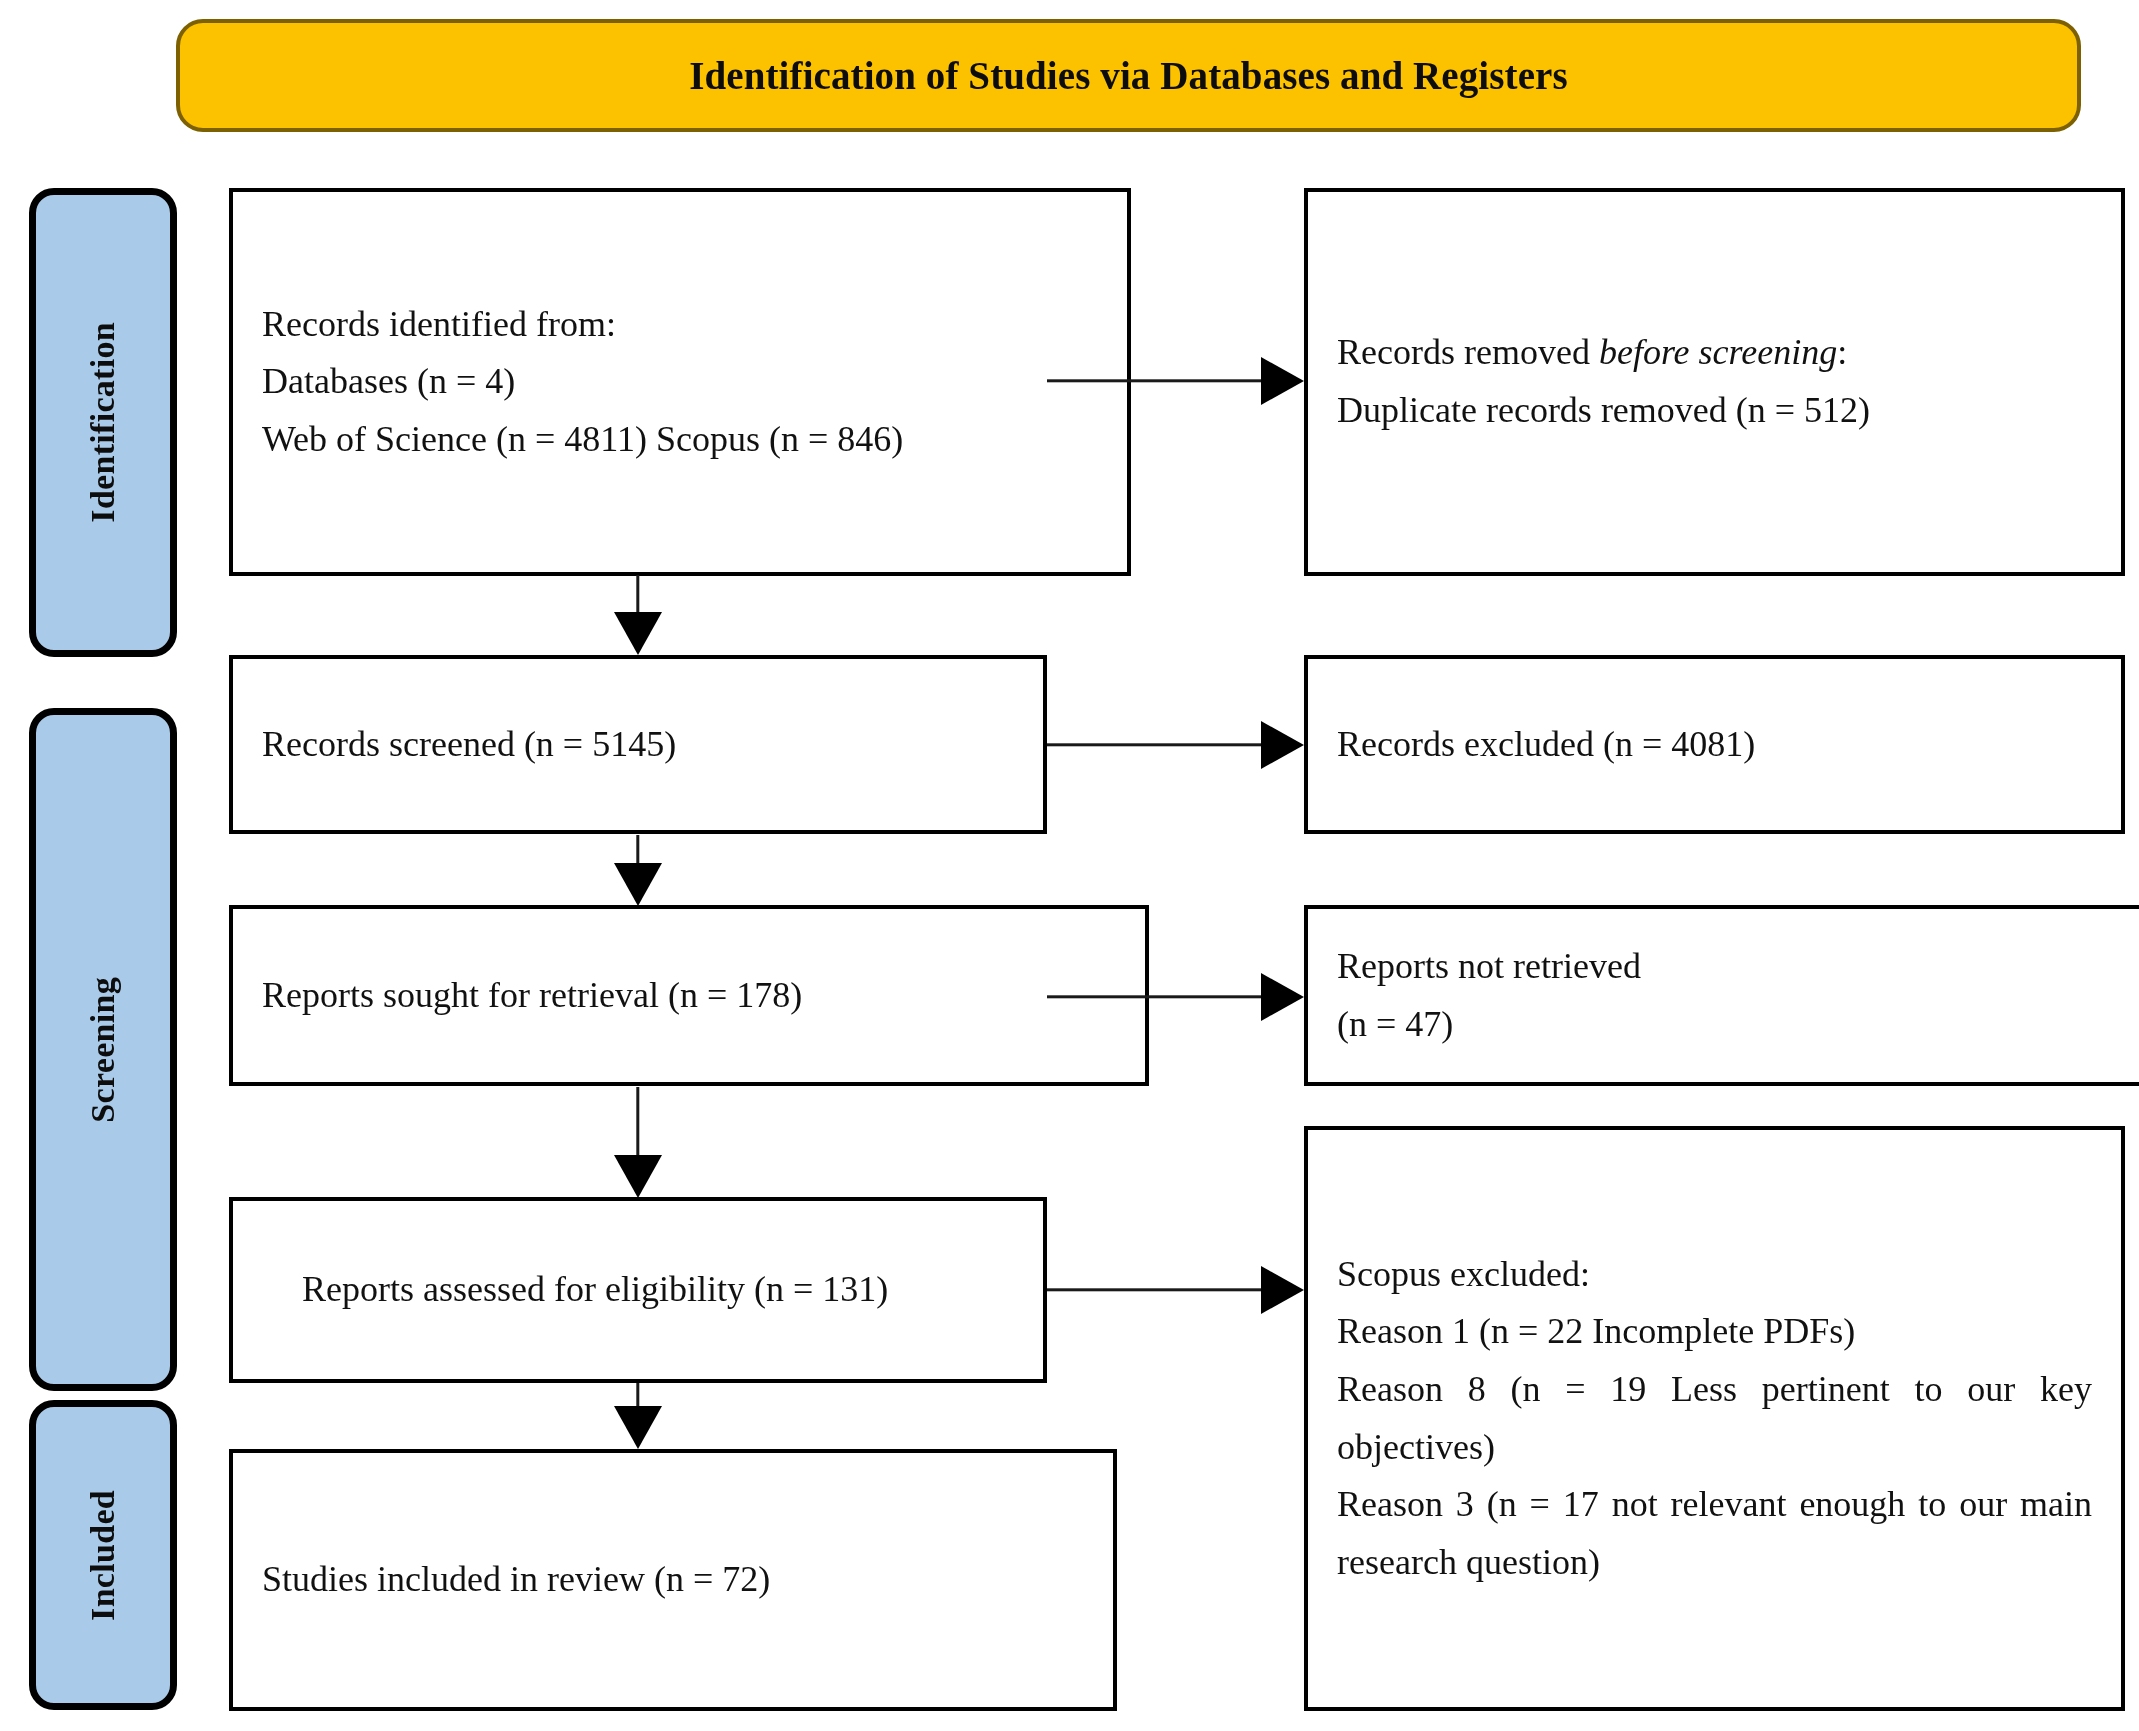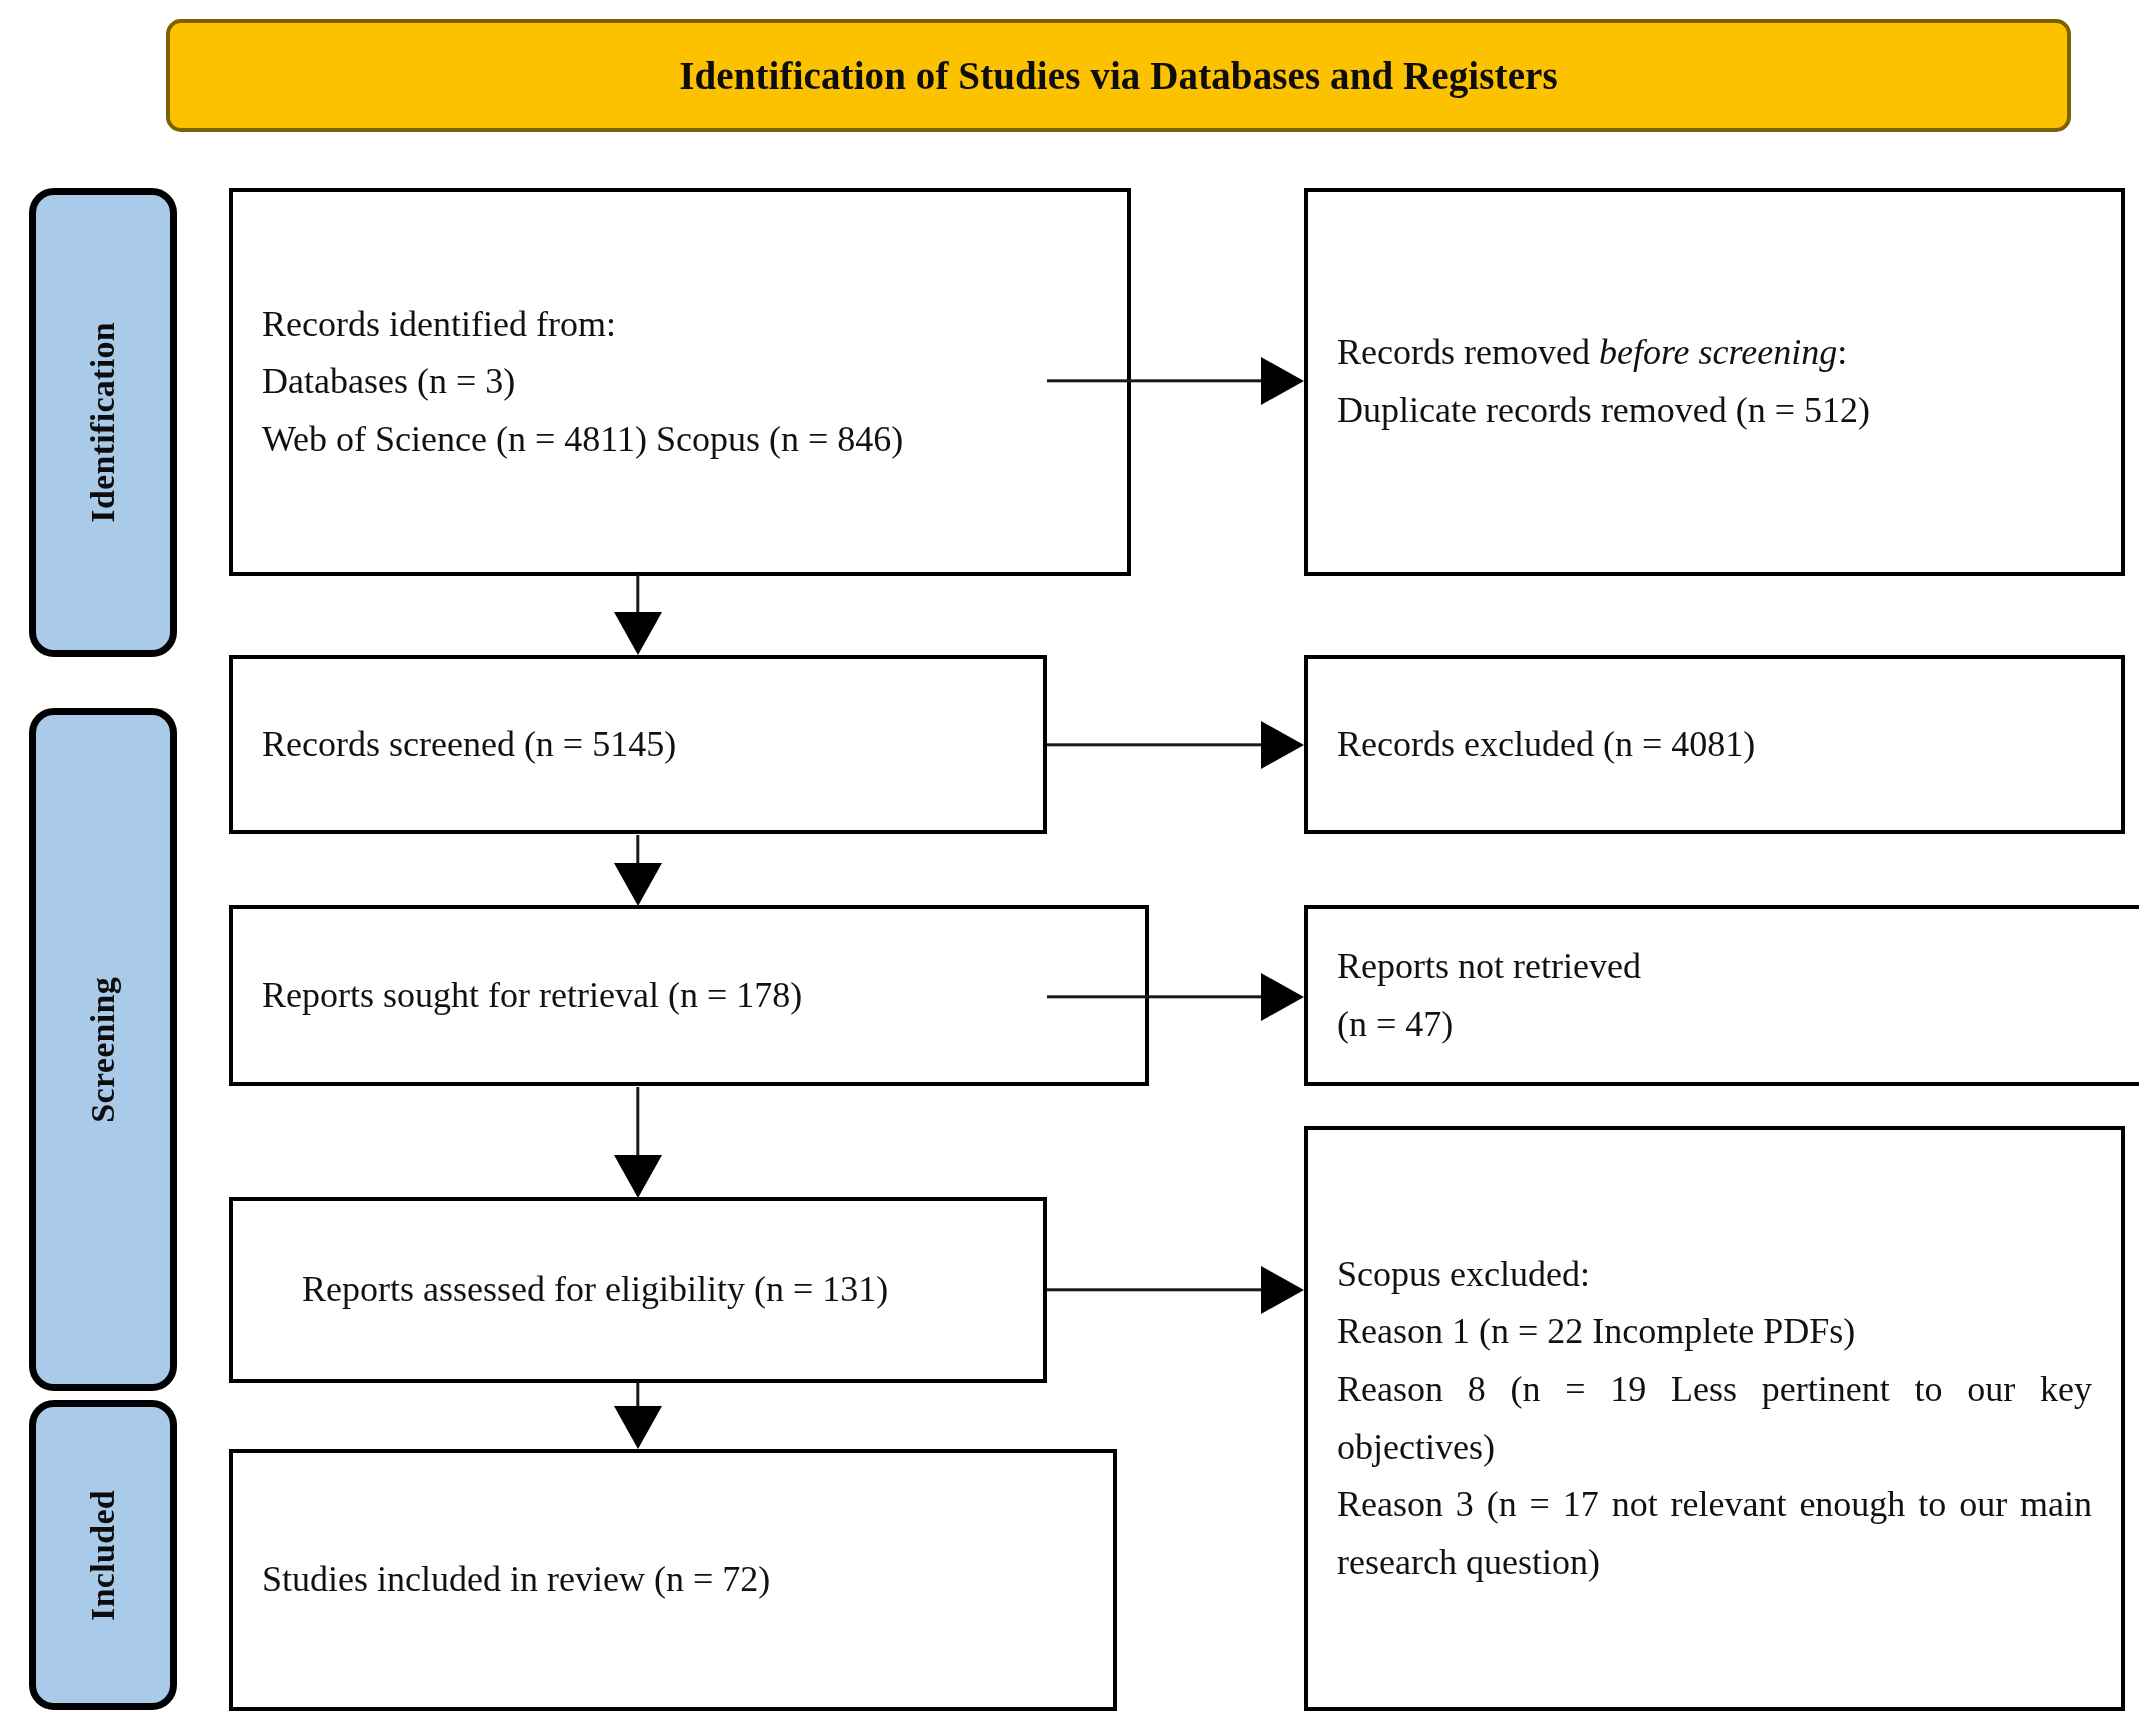"Identification of Studies via Databases" .banner { border-radius: 15px -> 27px; left: 166px -> 176px }
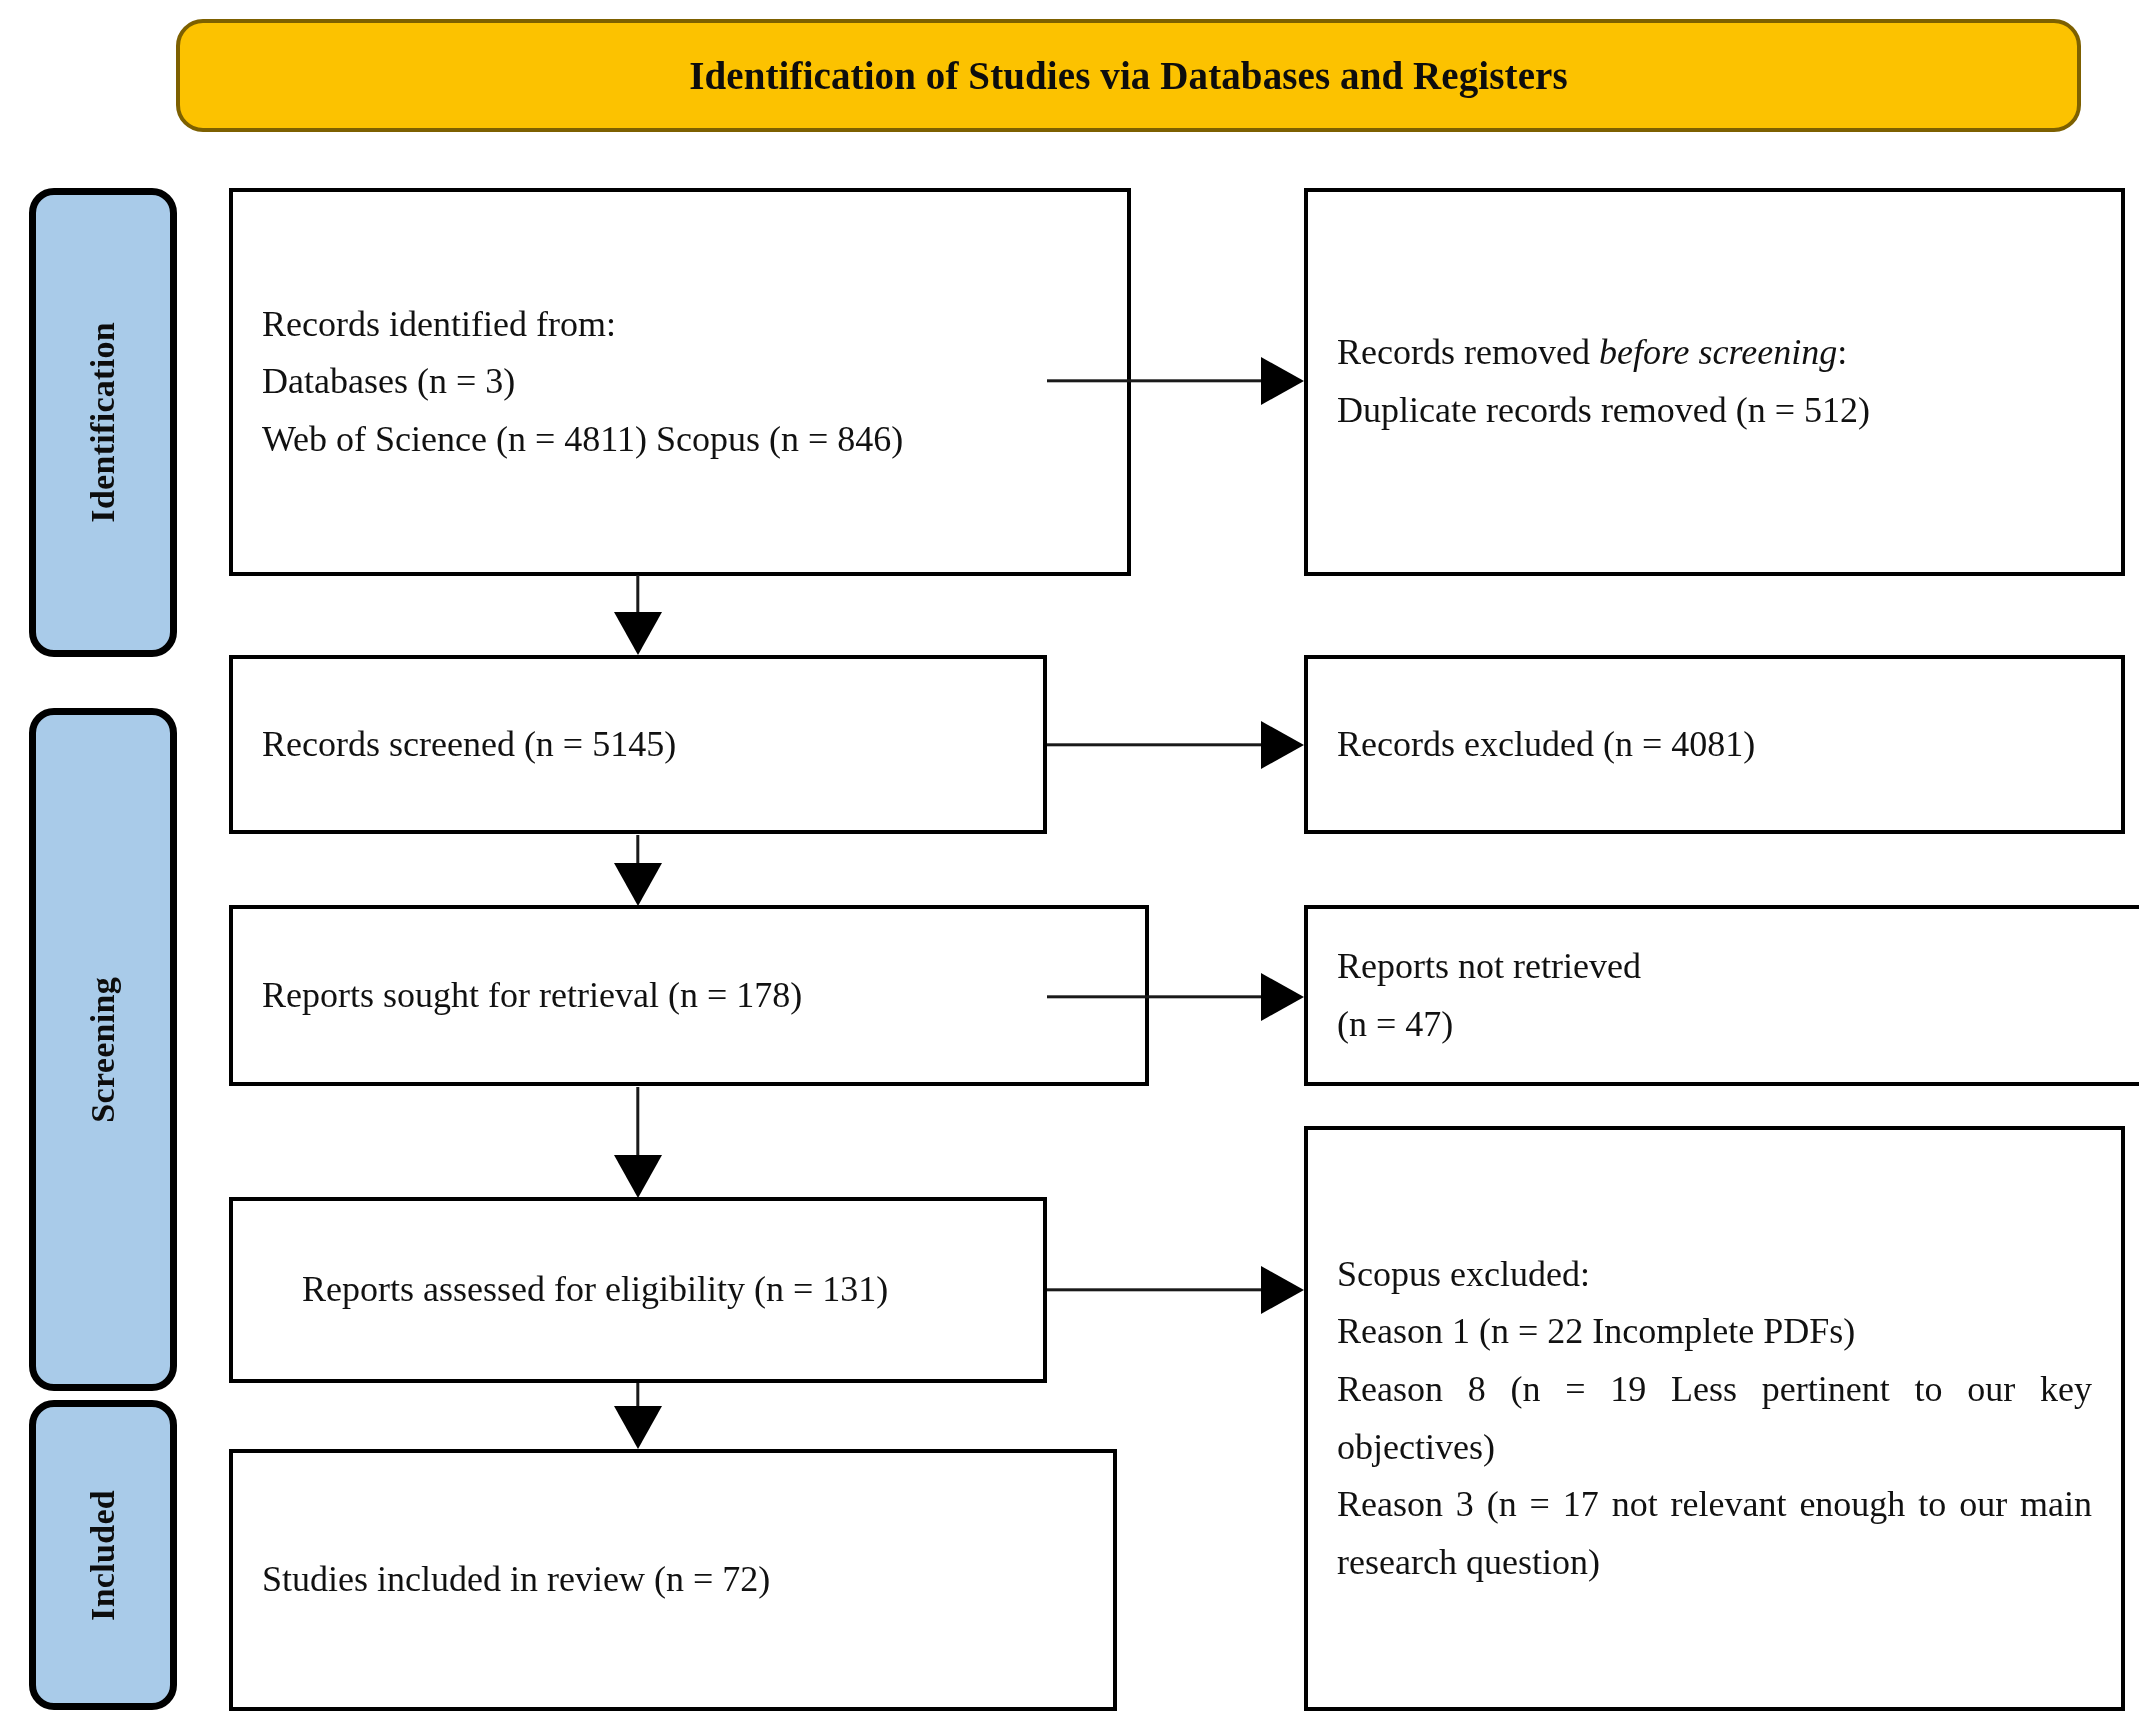"Databases (n = 3)" p { text: 3 -> 4 }
